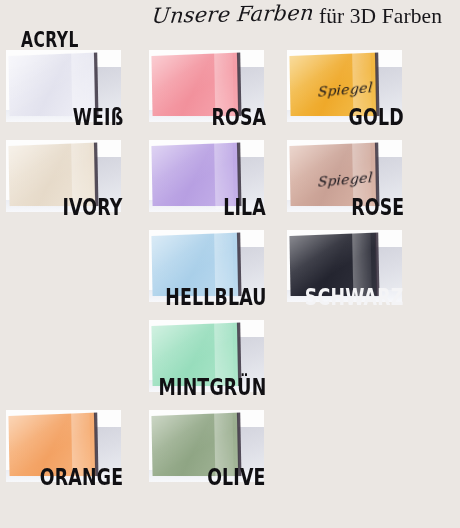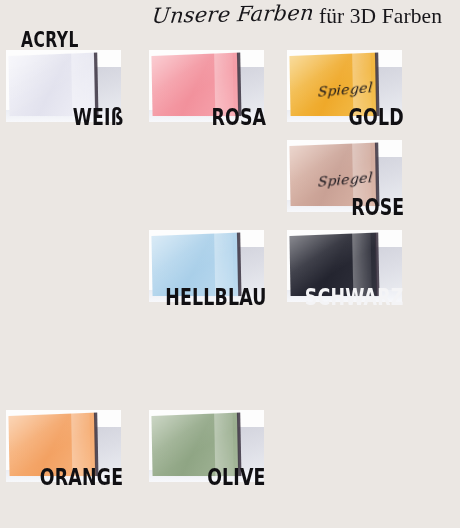"IVORY" div.cell { html: none -> <div> <div> <div></div> <div></div> <div> <div></div> <div></div> <div></div> <div></div> </div> </div> <div>IVORY</div> </div> }
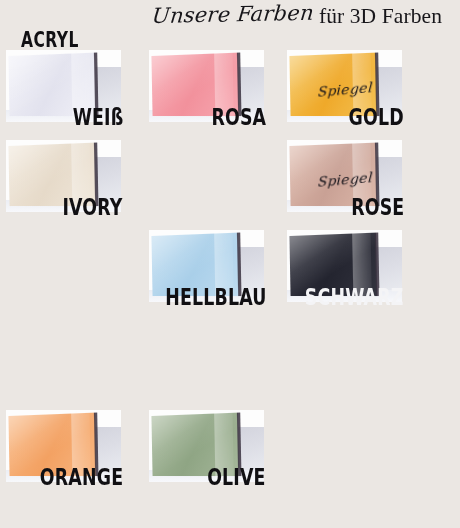"LILA" div.cell { html: none -> <div> <div> <div></div> <div></div> <div> <div></div> <div></div> <div></div> <div></div> </div> </div> <div>LILA</div> </div> }
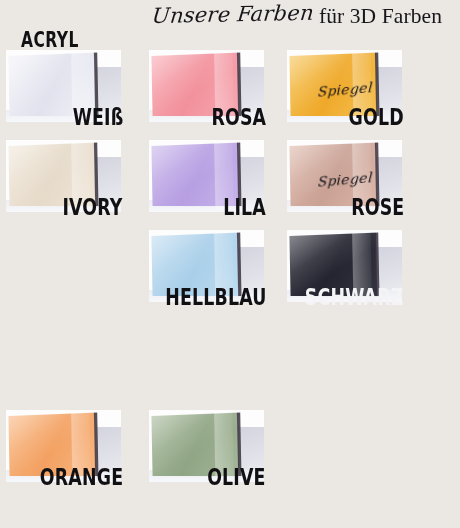"MINTGRÜN" div.cell { html: none -> <div> <div> <div></div> <div></div> <div> <div></div> <div></div> <div></div> <div></div> </div> </div> <div>MINTGRÜN</div> </div> }
